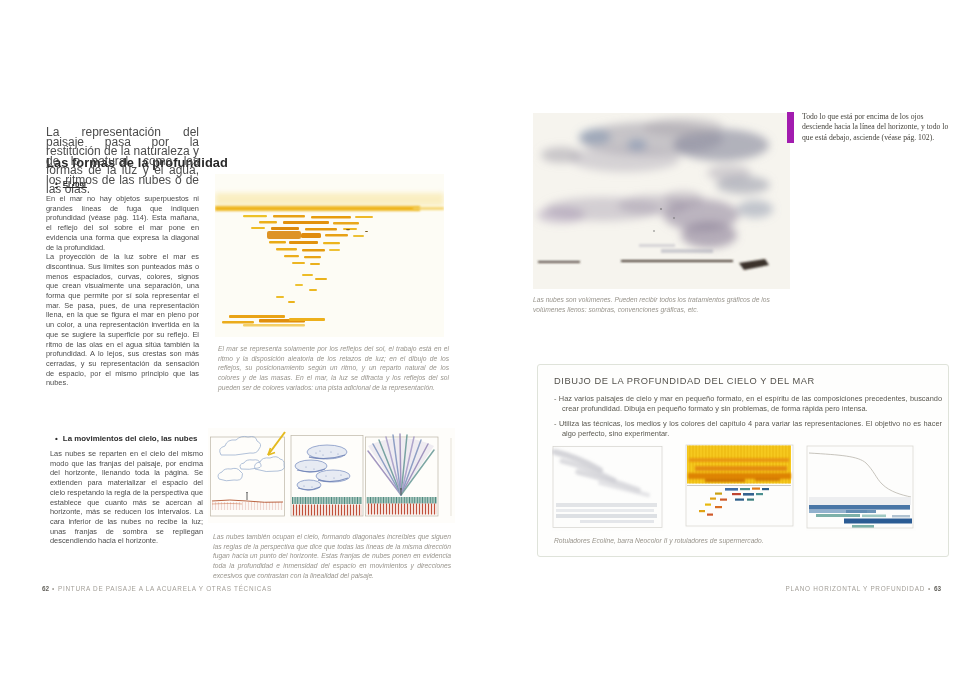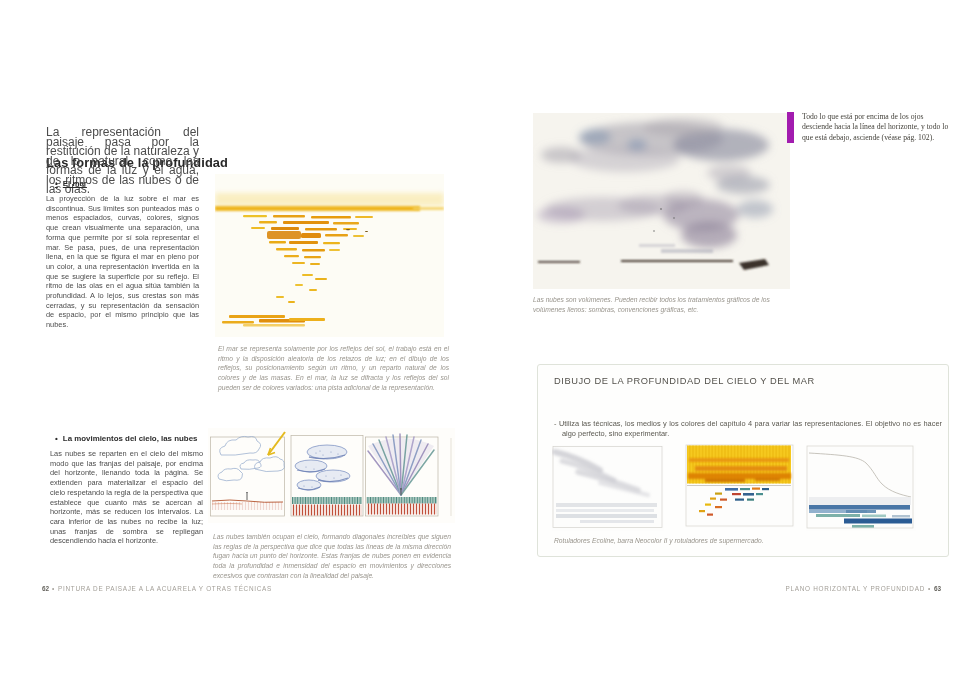"En el mar no hay" p { html: none -> <p>En el mar no hay objetos superpuestos ni grandes líneas de fuga que indiquen profundidad (véase pág. 114). Esta mañana, el reflejo del sol sobre el mar pone en evidencia una forma que expresa la diagonal de la profundidad.</p> }
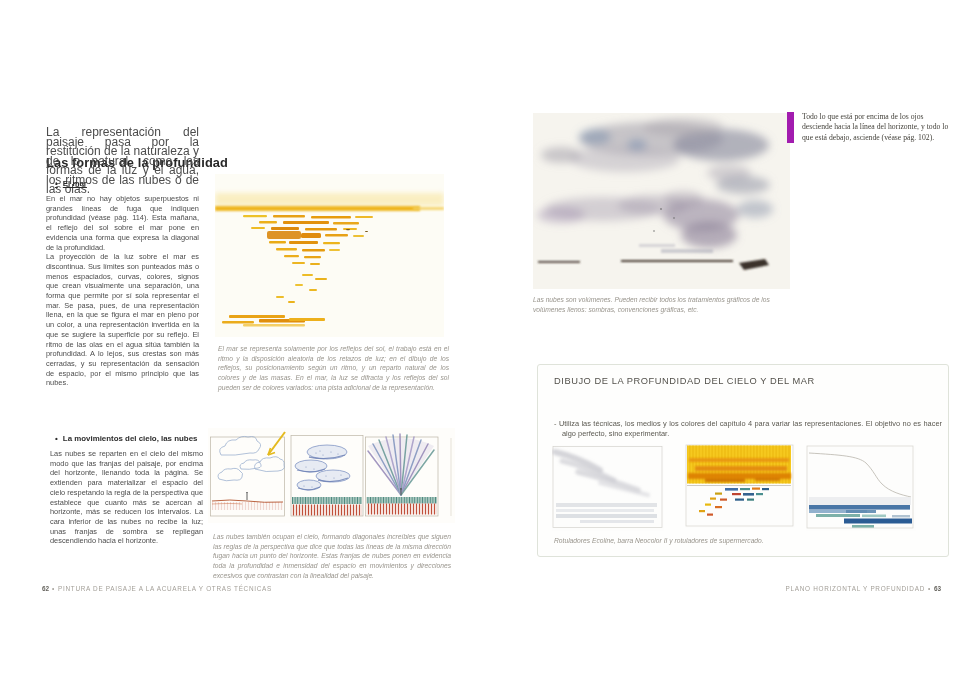"- Haz varios paisajes de" div.abs { html: none -> <div> <span>-</span> <span>Haz varios paisajes de cielo y mar en pequeño formato, en el espíritu de las composiciones precedentes, buscando crear profundidad. Dibuja en pequeño formato y sin problemas, de forma rápida pero intensa.</span> </div> }
